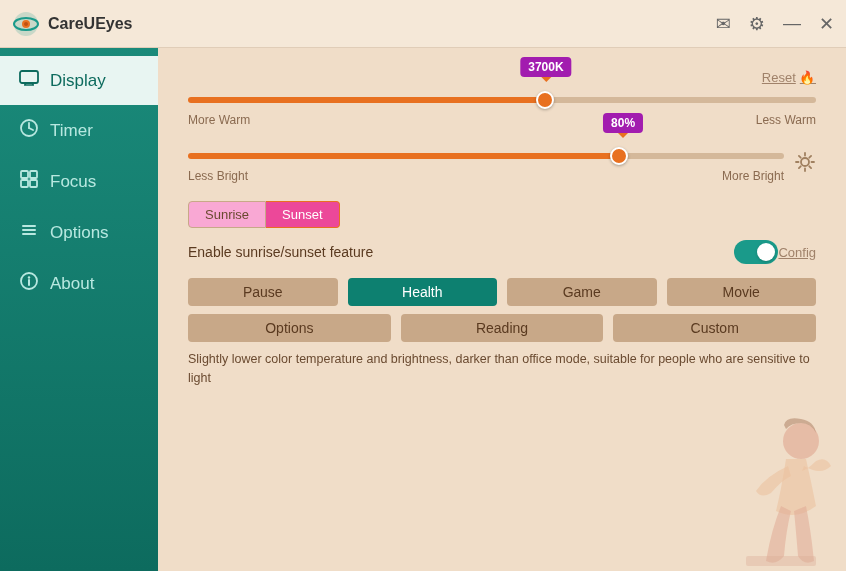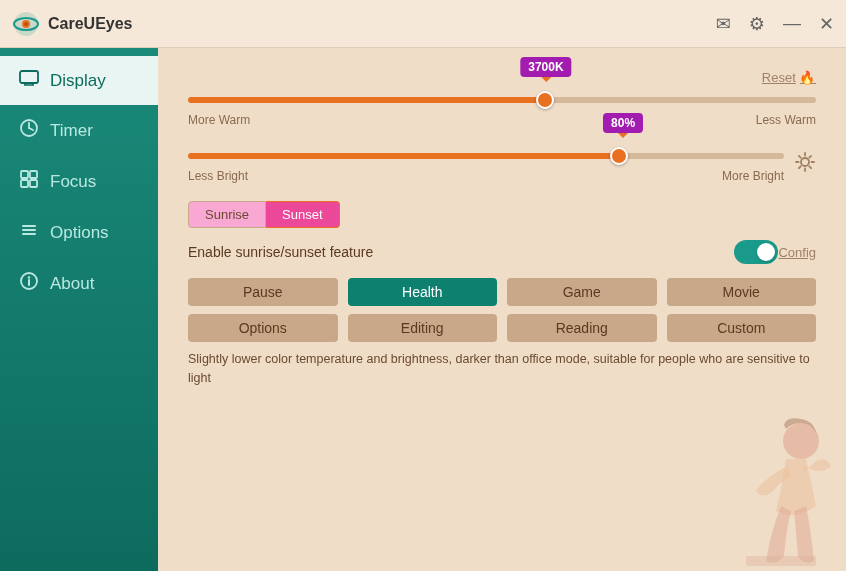"Editing" button.mode-btn { html: <button>Editing</button> -> none }
